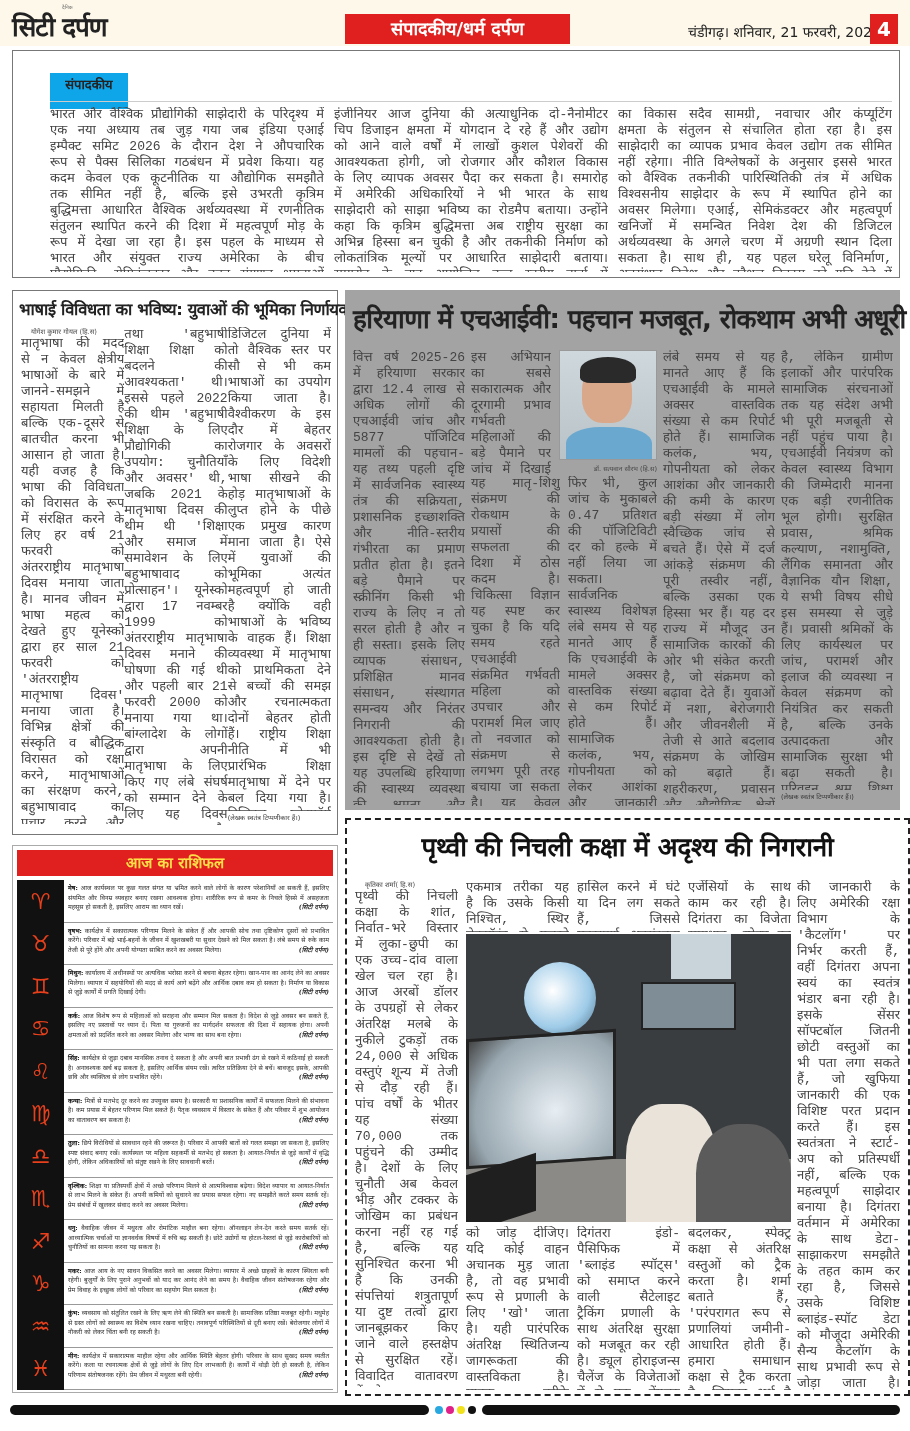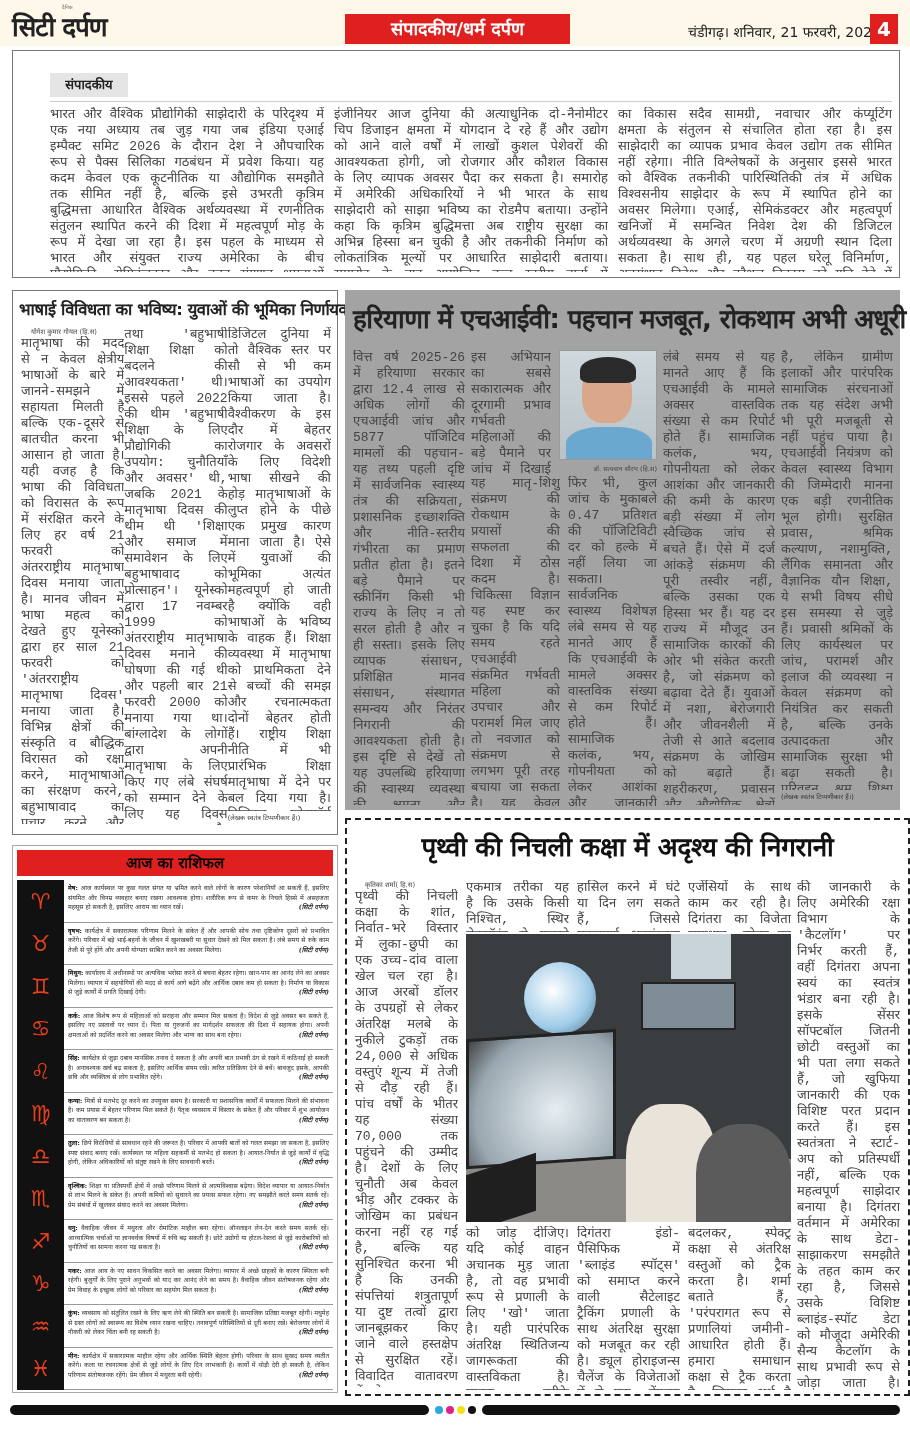"संपादकीय" .ed-label { background: #e5e5e5 -> #0ea5e9; height: 24px -> 36px }
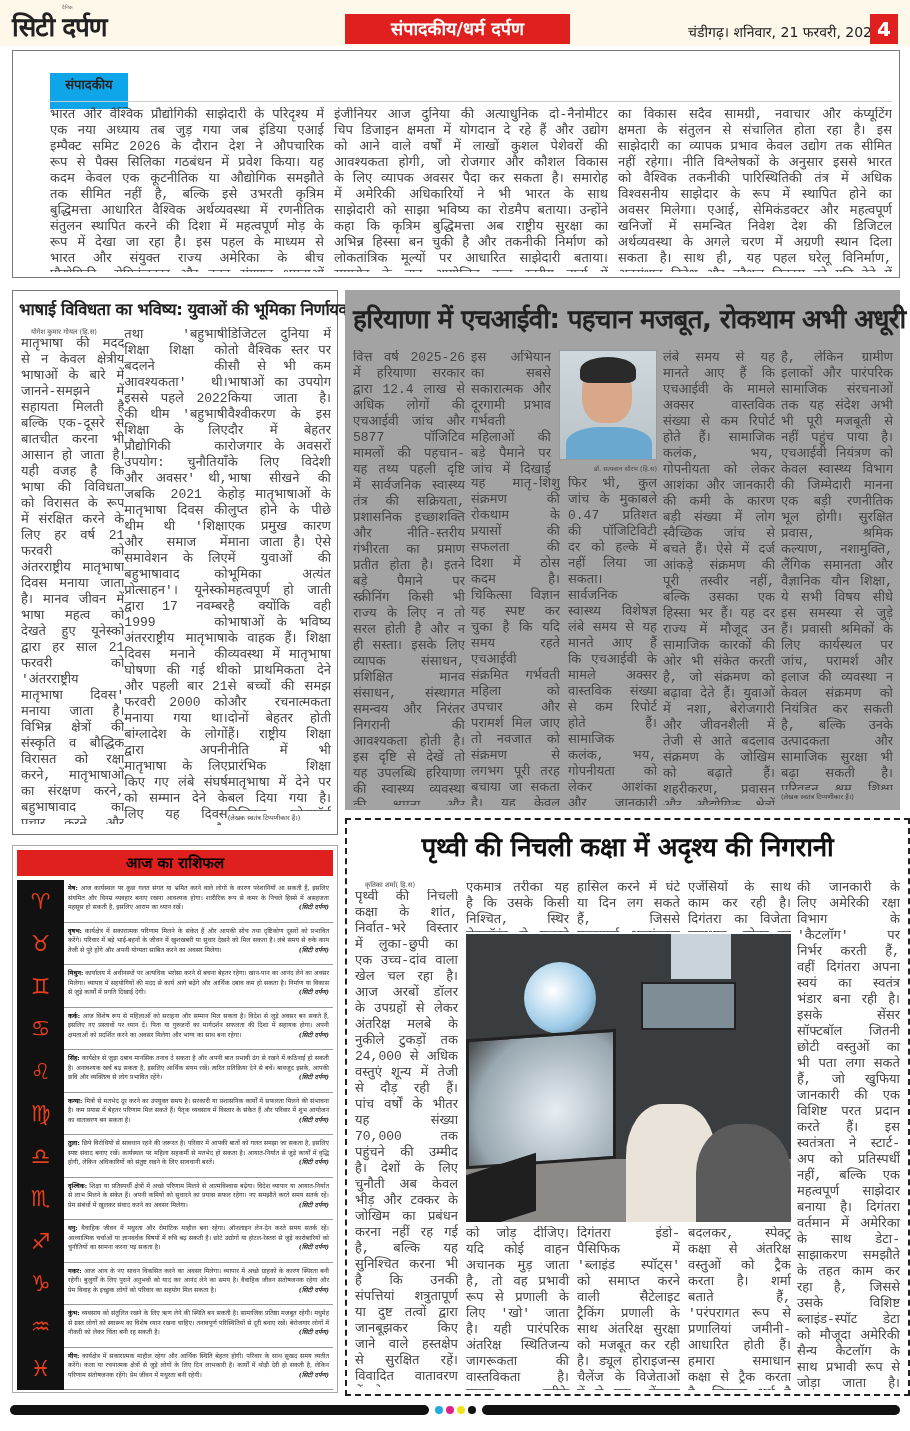"आज का राशिफल" .rashi-head { color: #000000 -> #fde047 }
